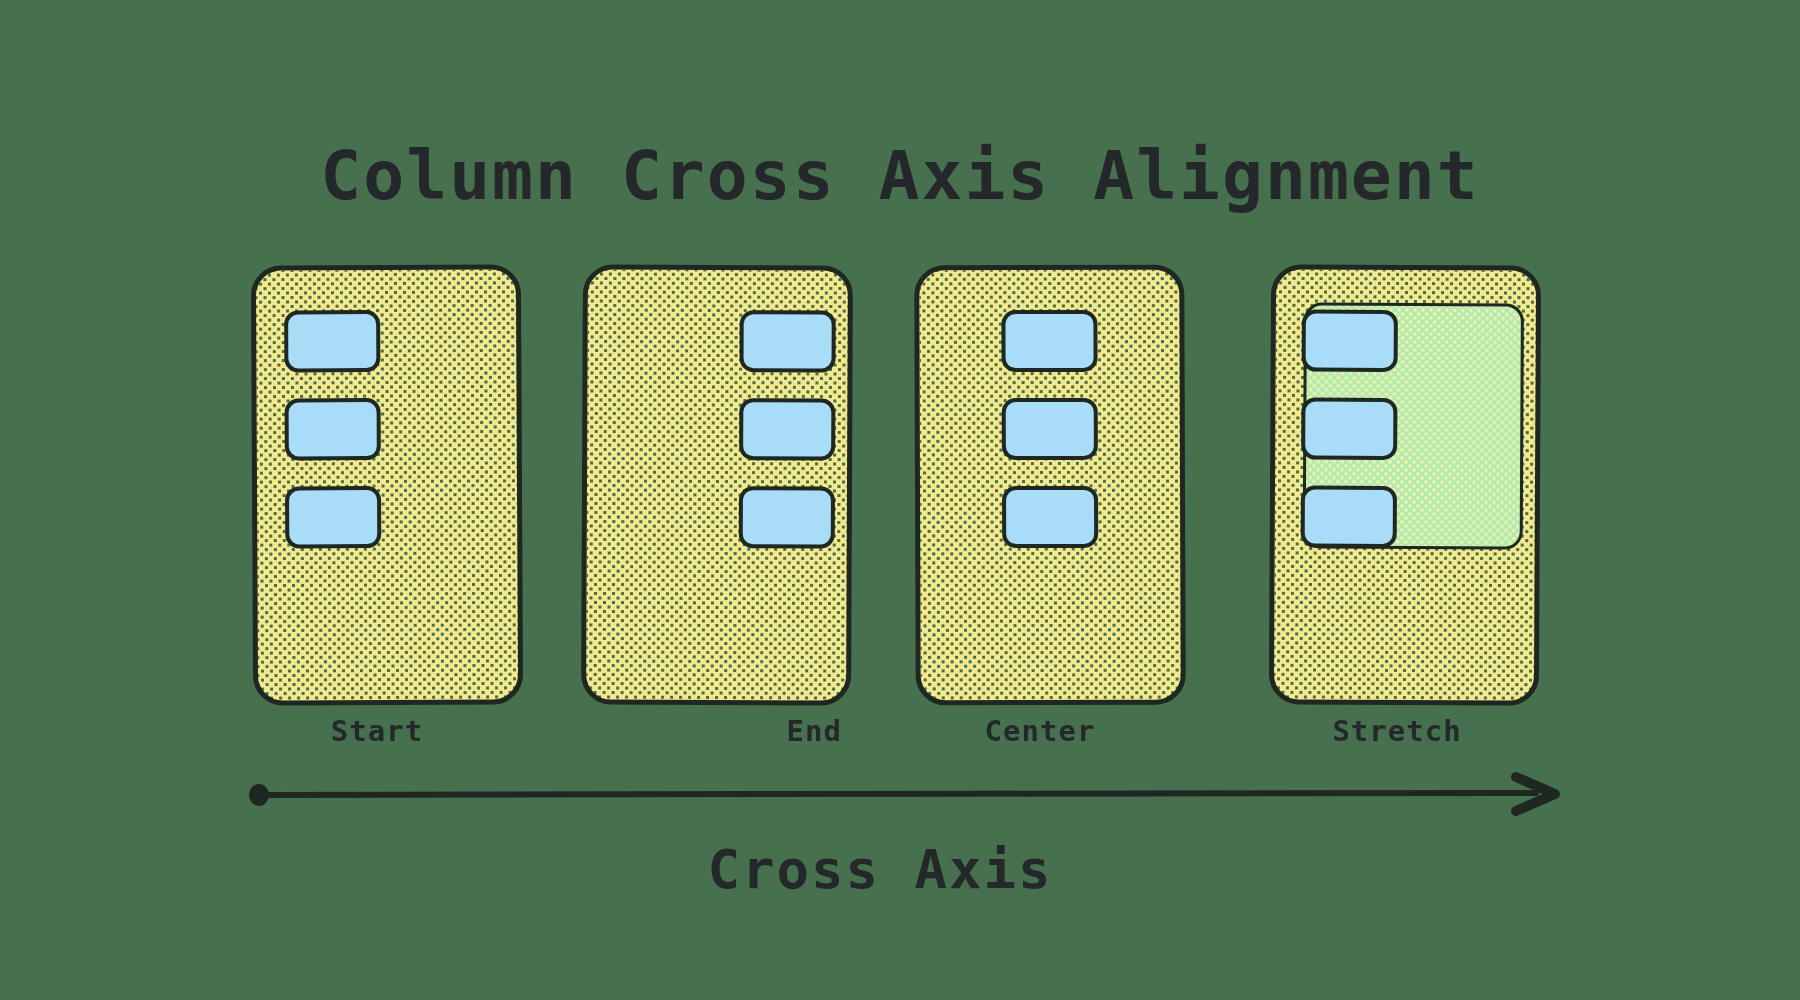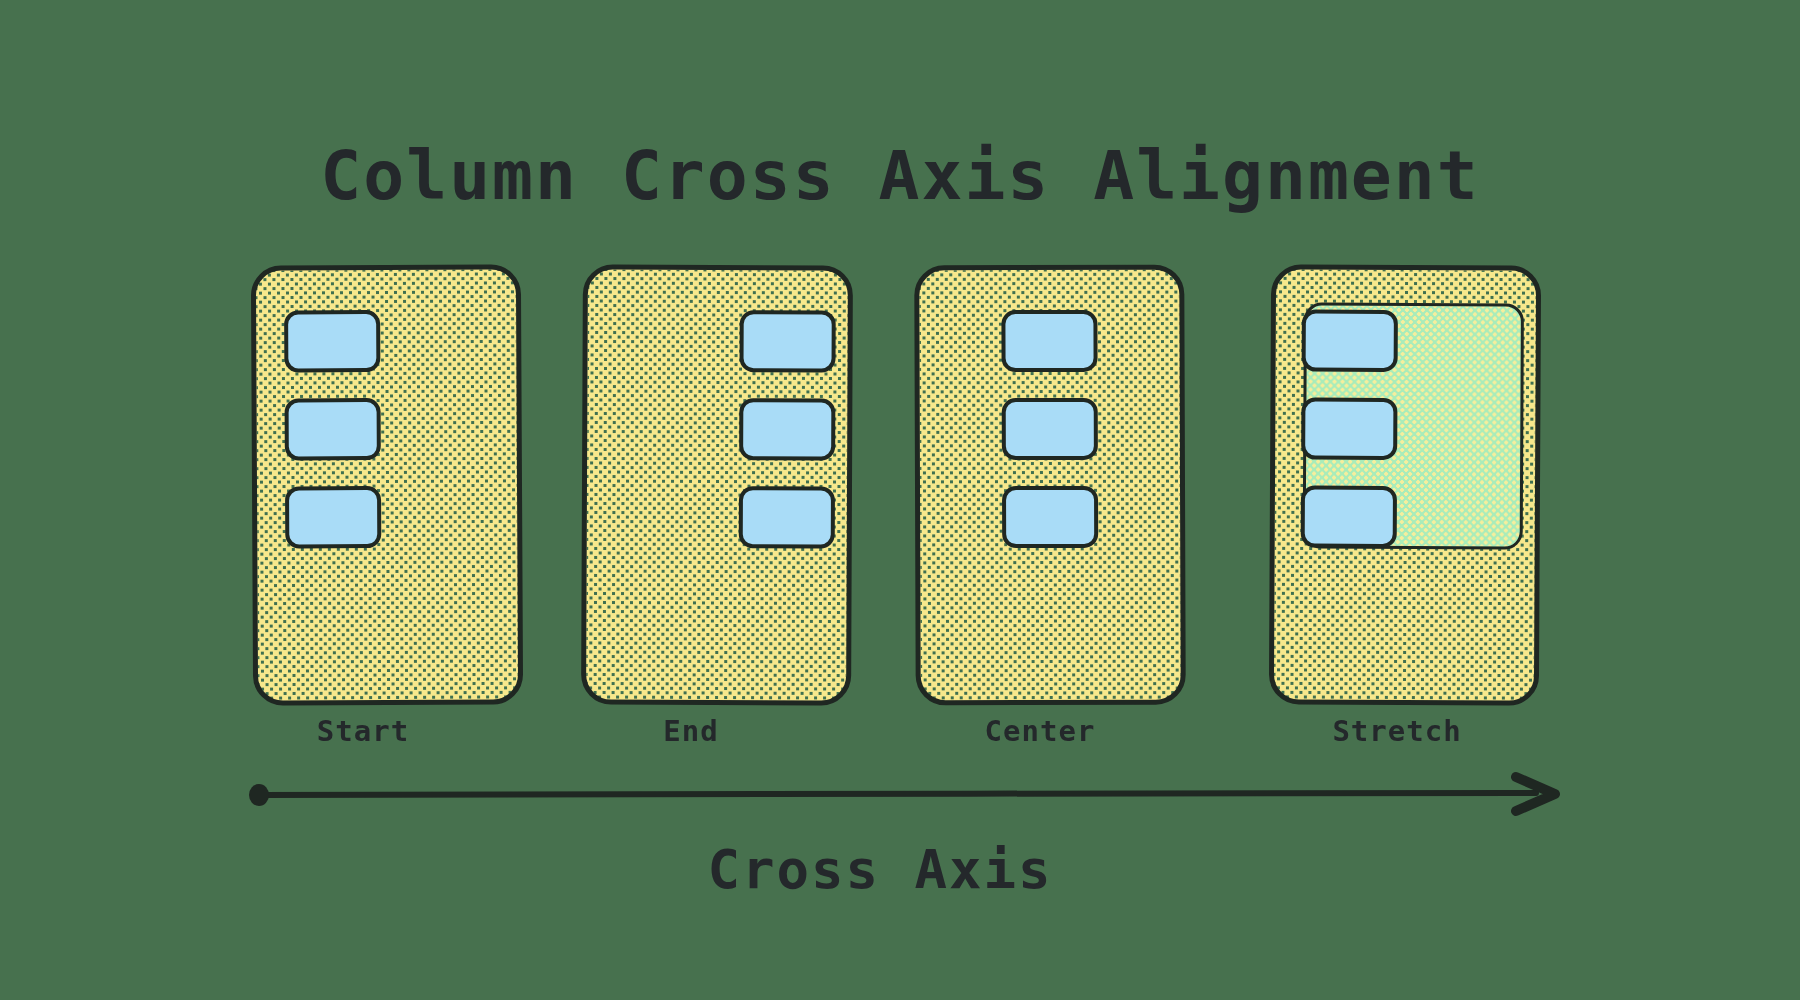"Start" .caption-start { left: 228px -> 242px }
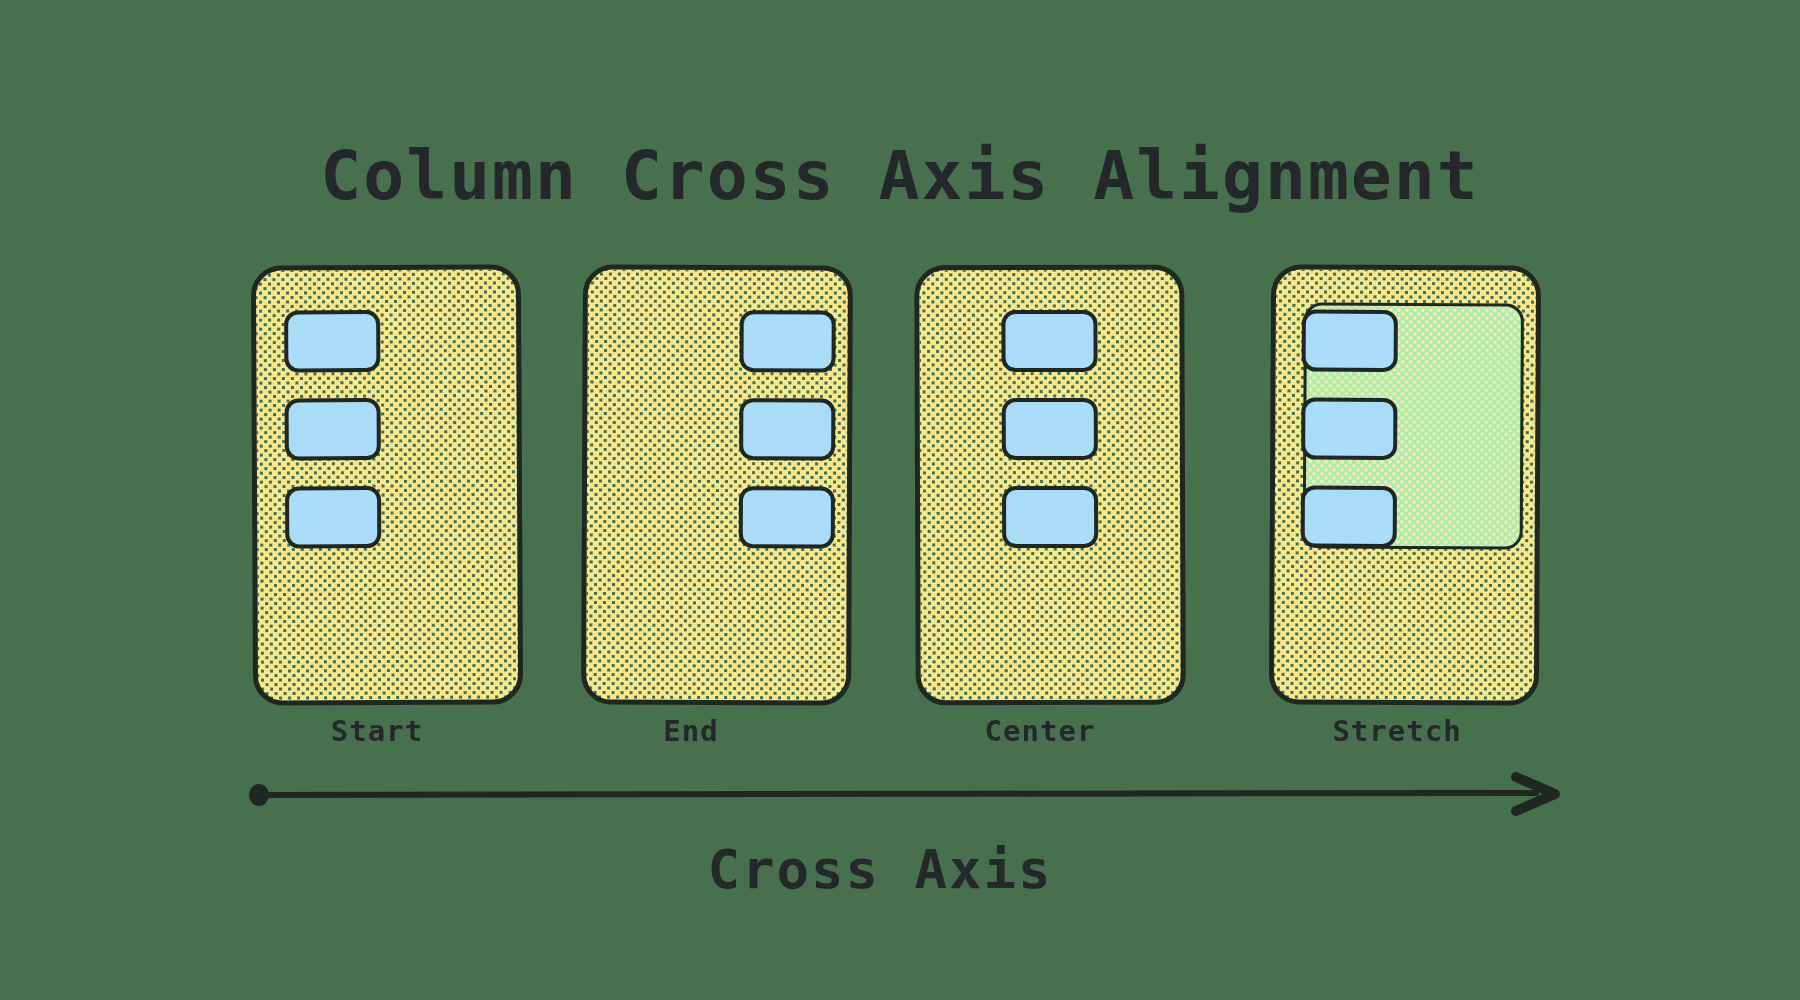"End" .caption-end { left: 556px -> 572px; text-align: none -> right }
